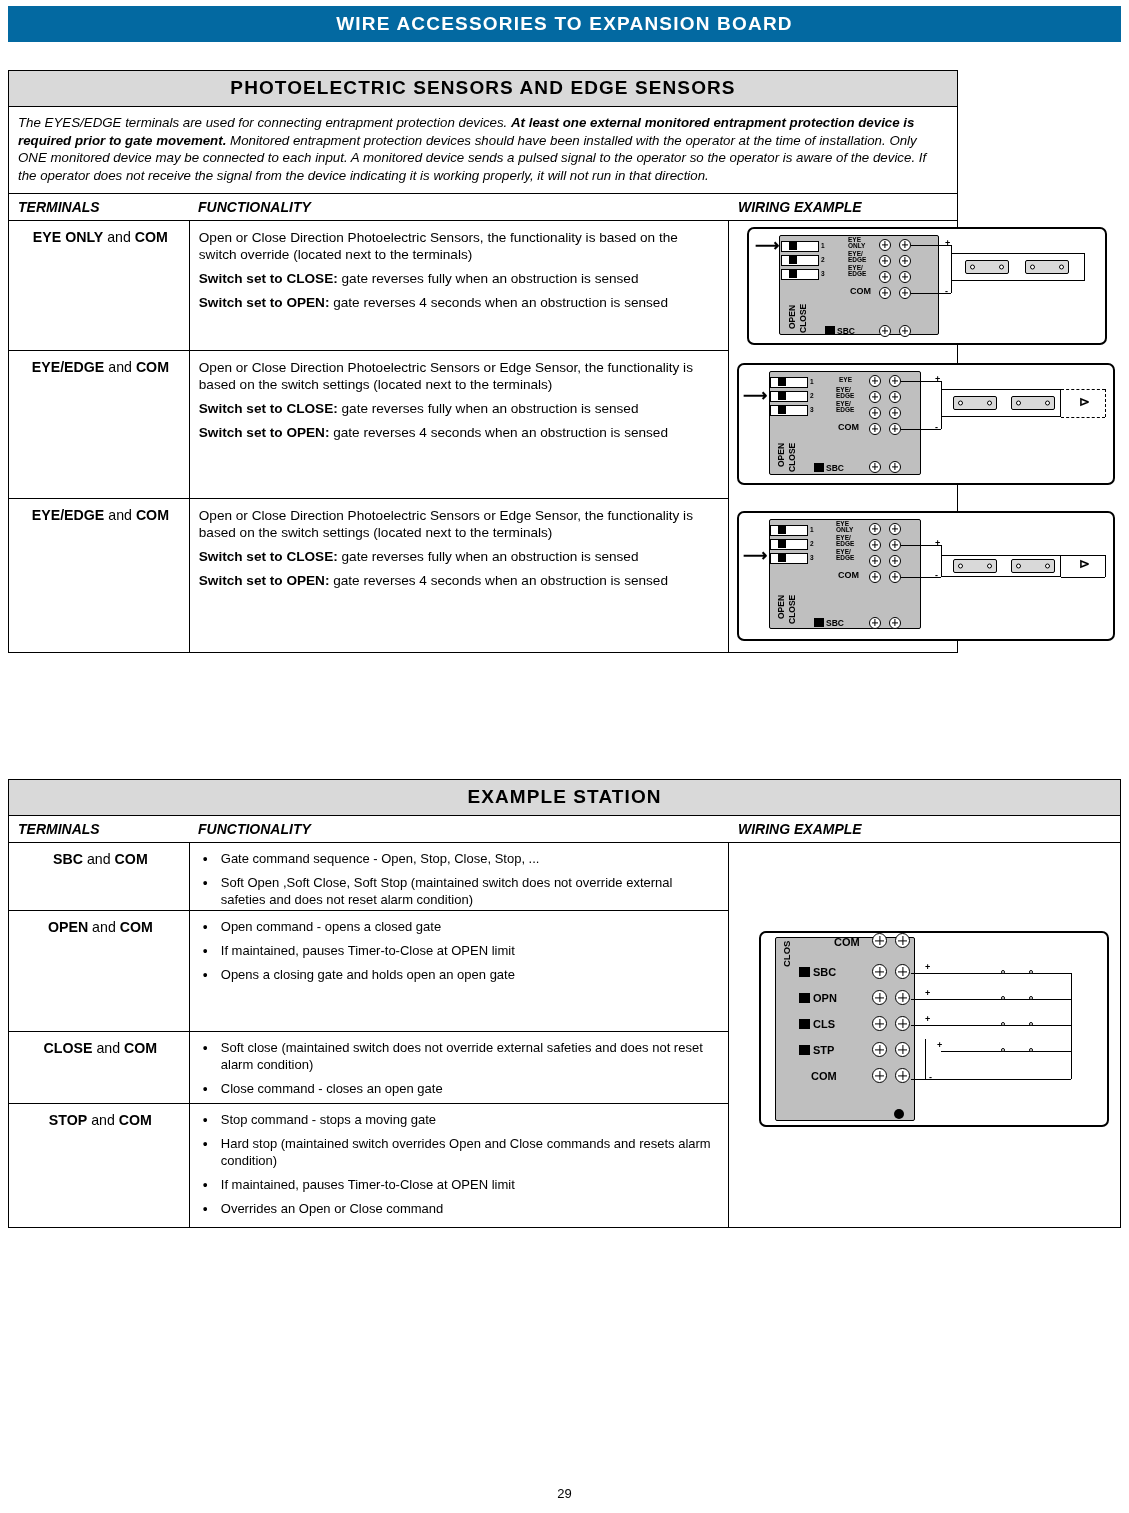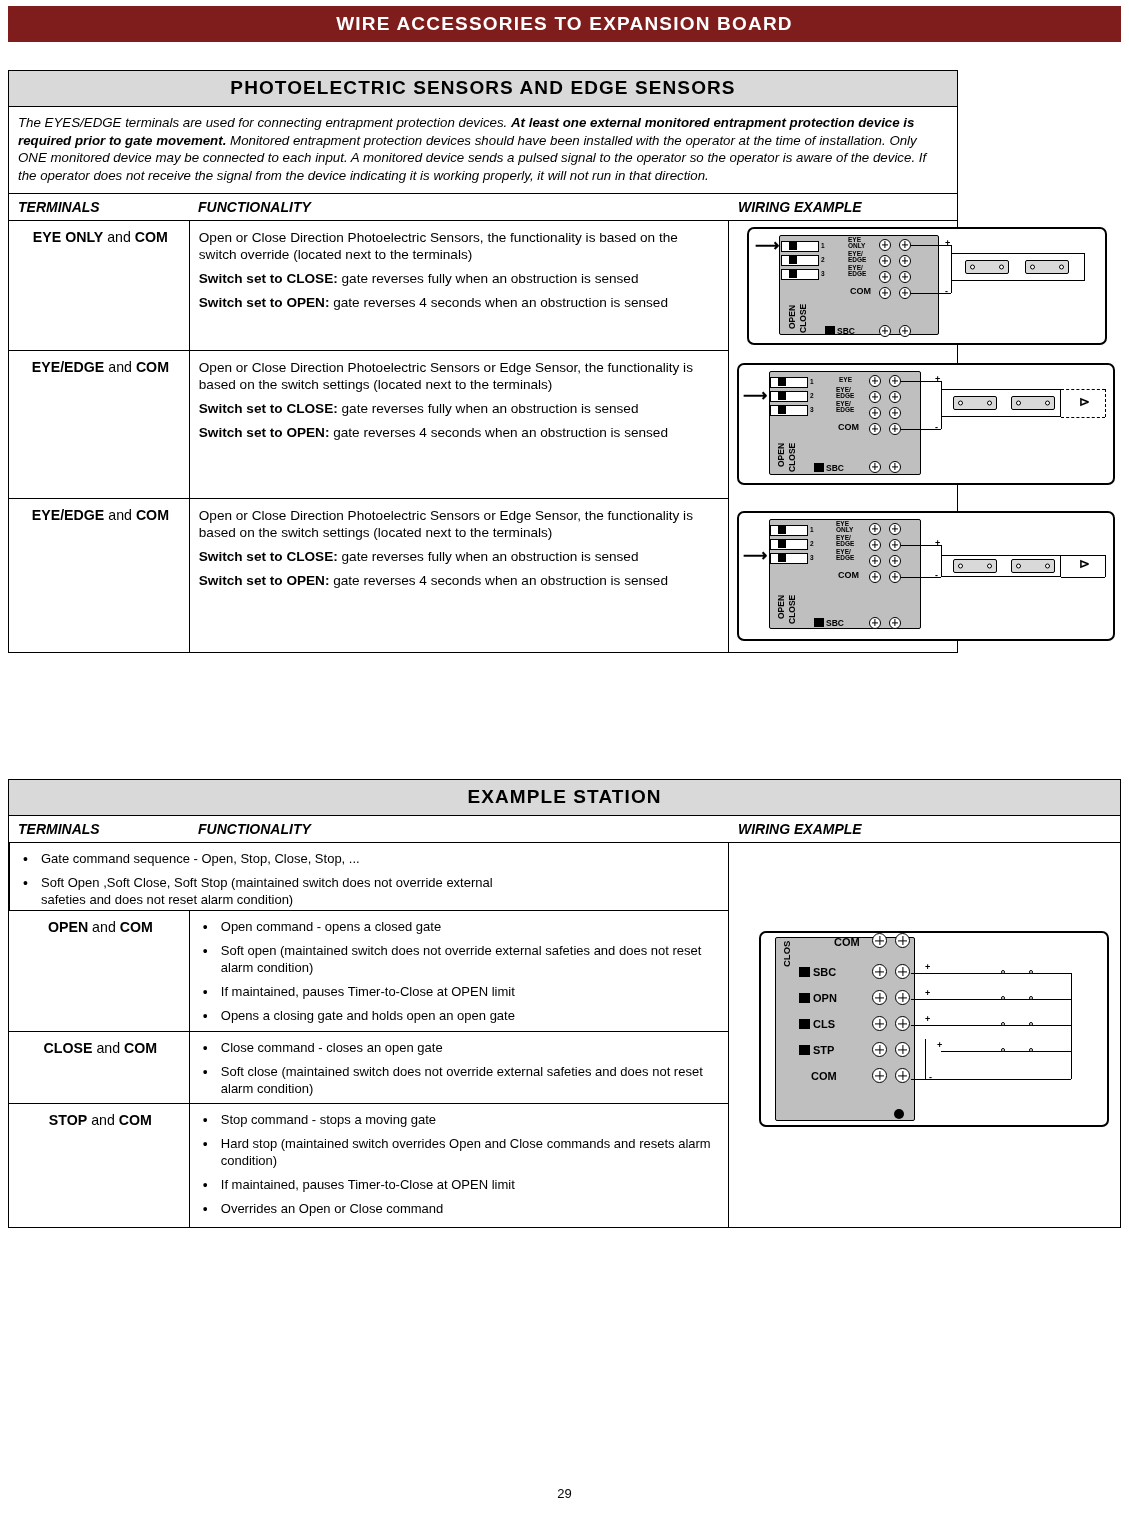"WIRE ACCESSORIES TO EXPANSION BOARD" .header-bar { background: #7f1d1d -> #0369a1 }
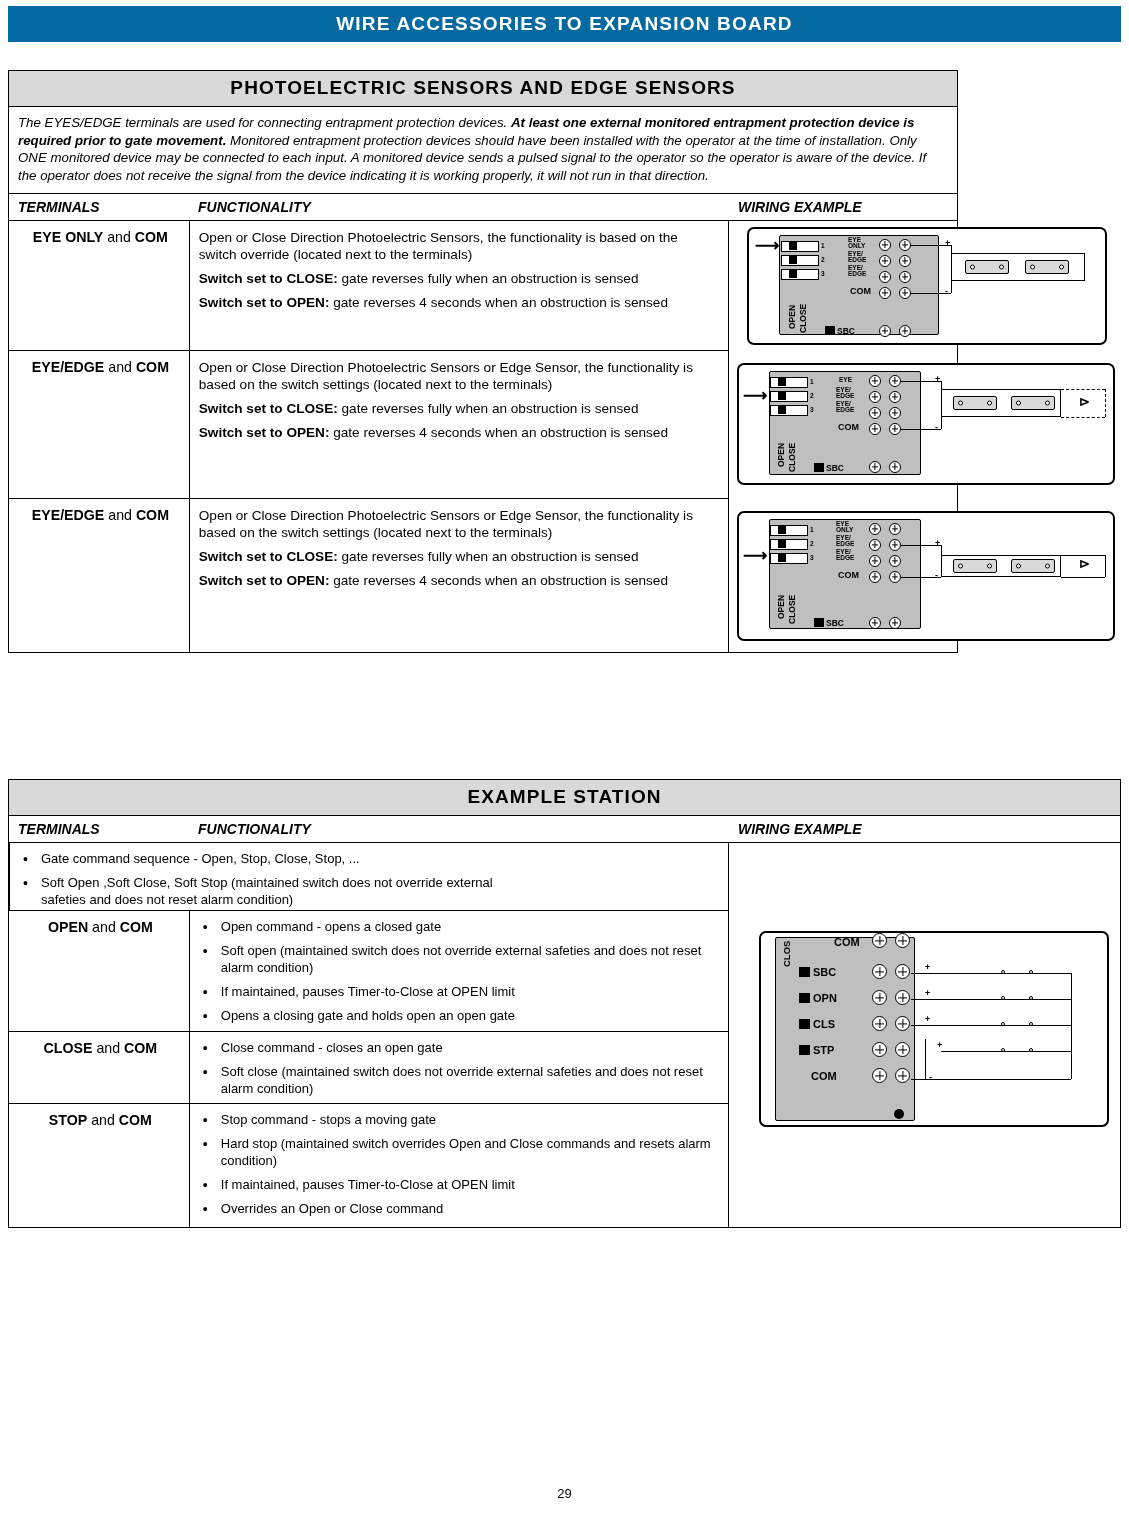"SBC and COM" div.term { html: none -> <div> <b>SBC</b><span> and </span><b>COM</b> </div> }
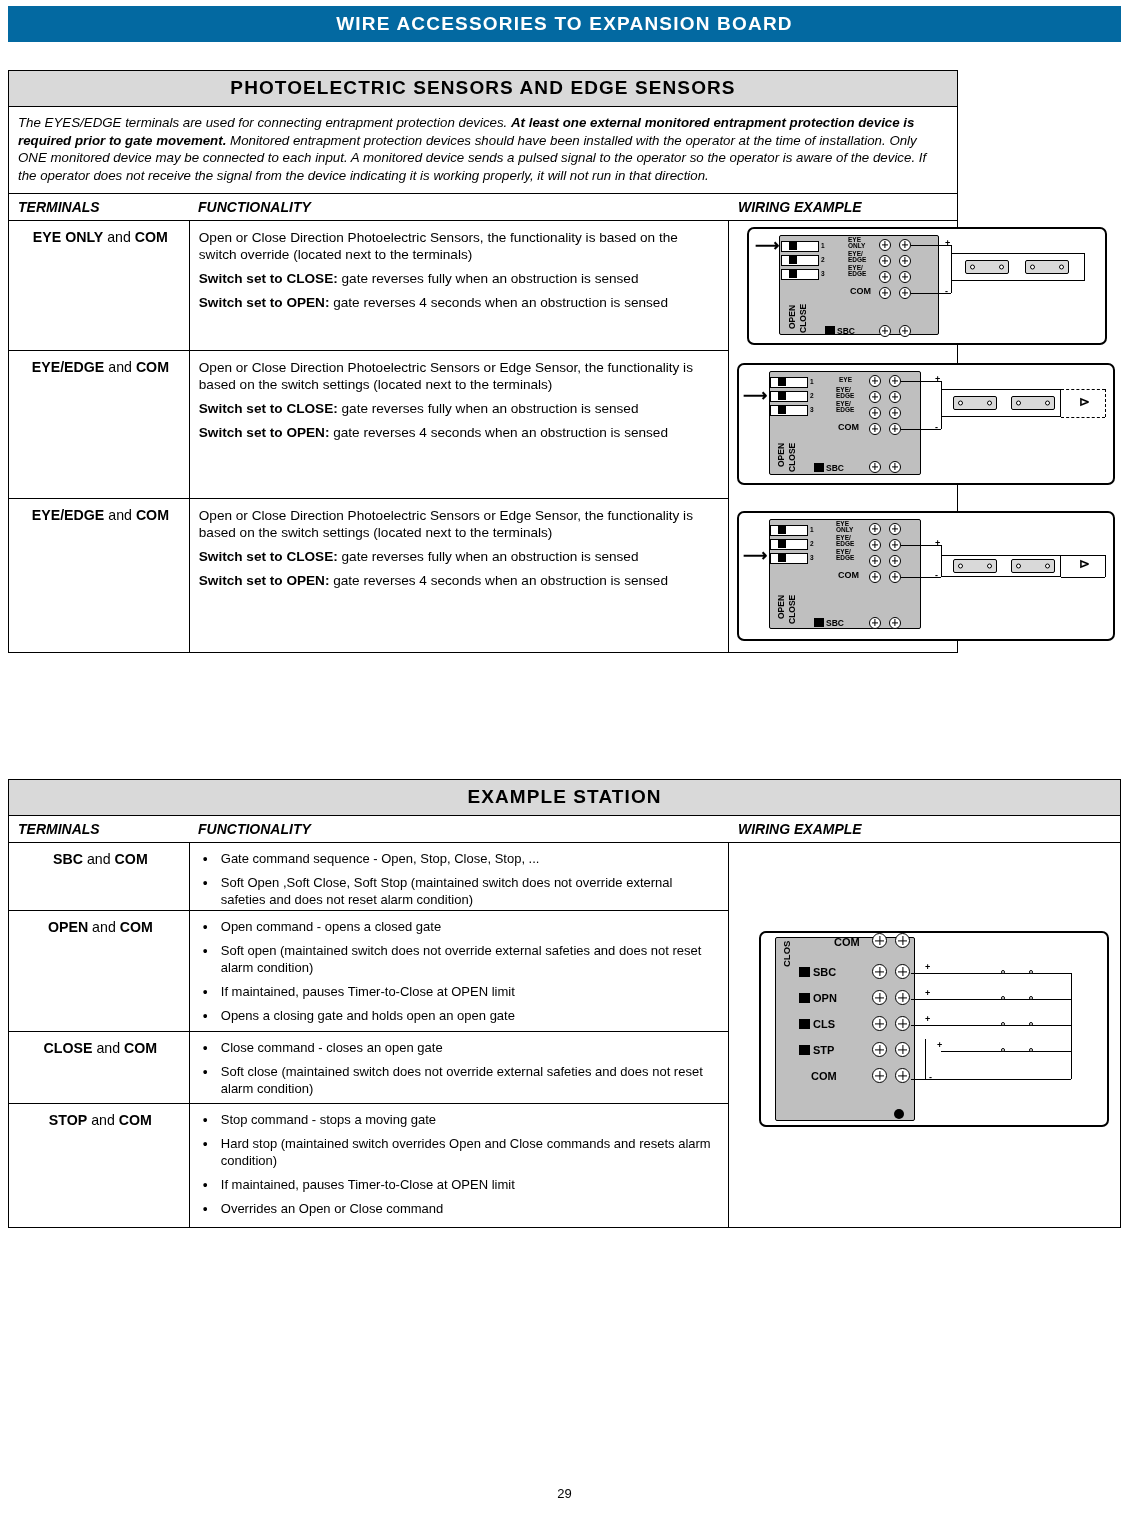"Soft open (maintained switch does" li { html: <li>Soft open (maintained switch does not override external safeties and does not reset alarm condition)</li> -> none }
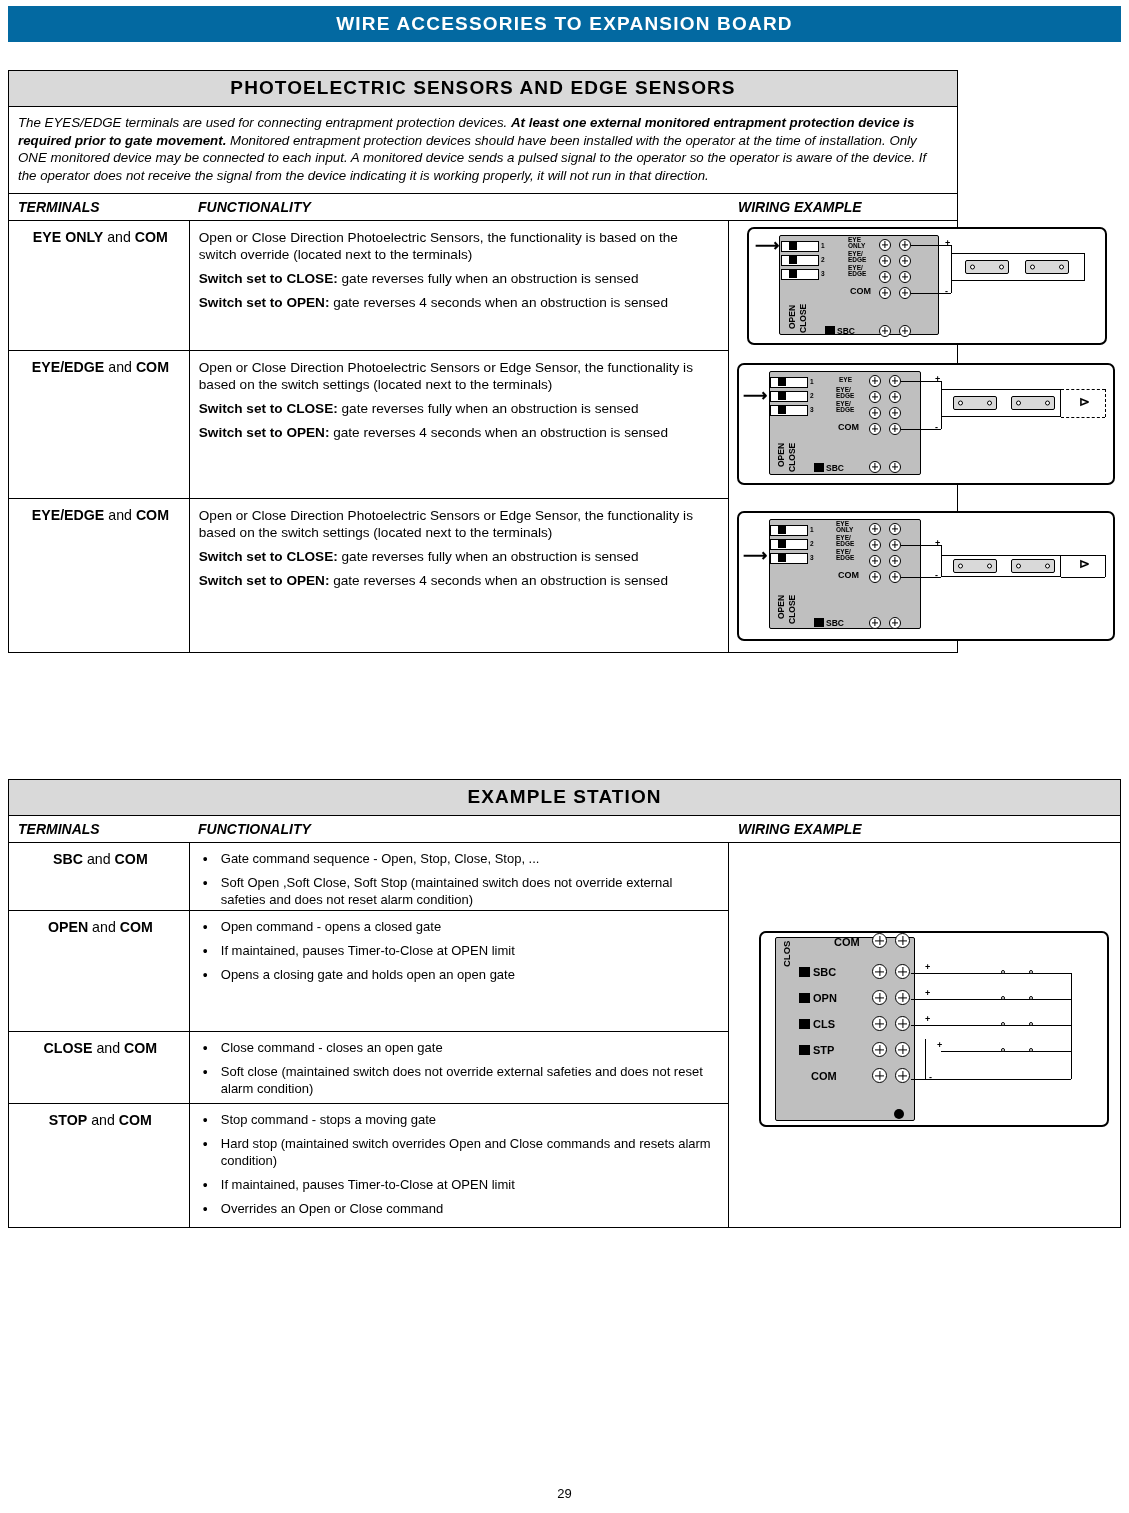"Close command - closes an" li { order: before "Soft close (maintained switch does" -> after "Soft close (maintained switch does" }
